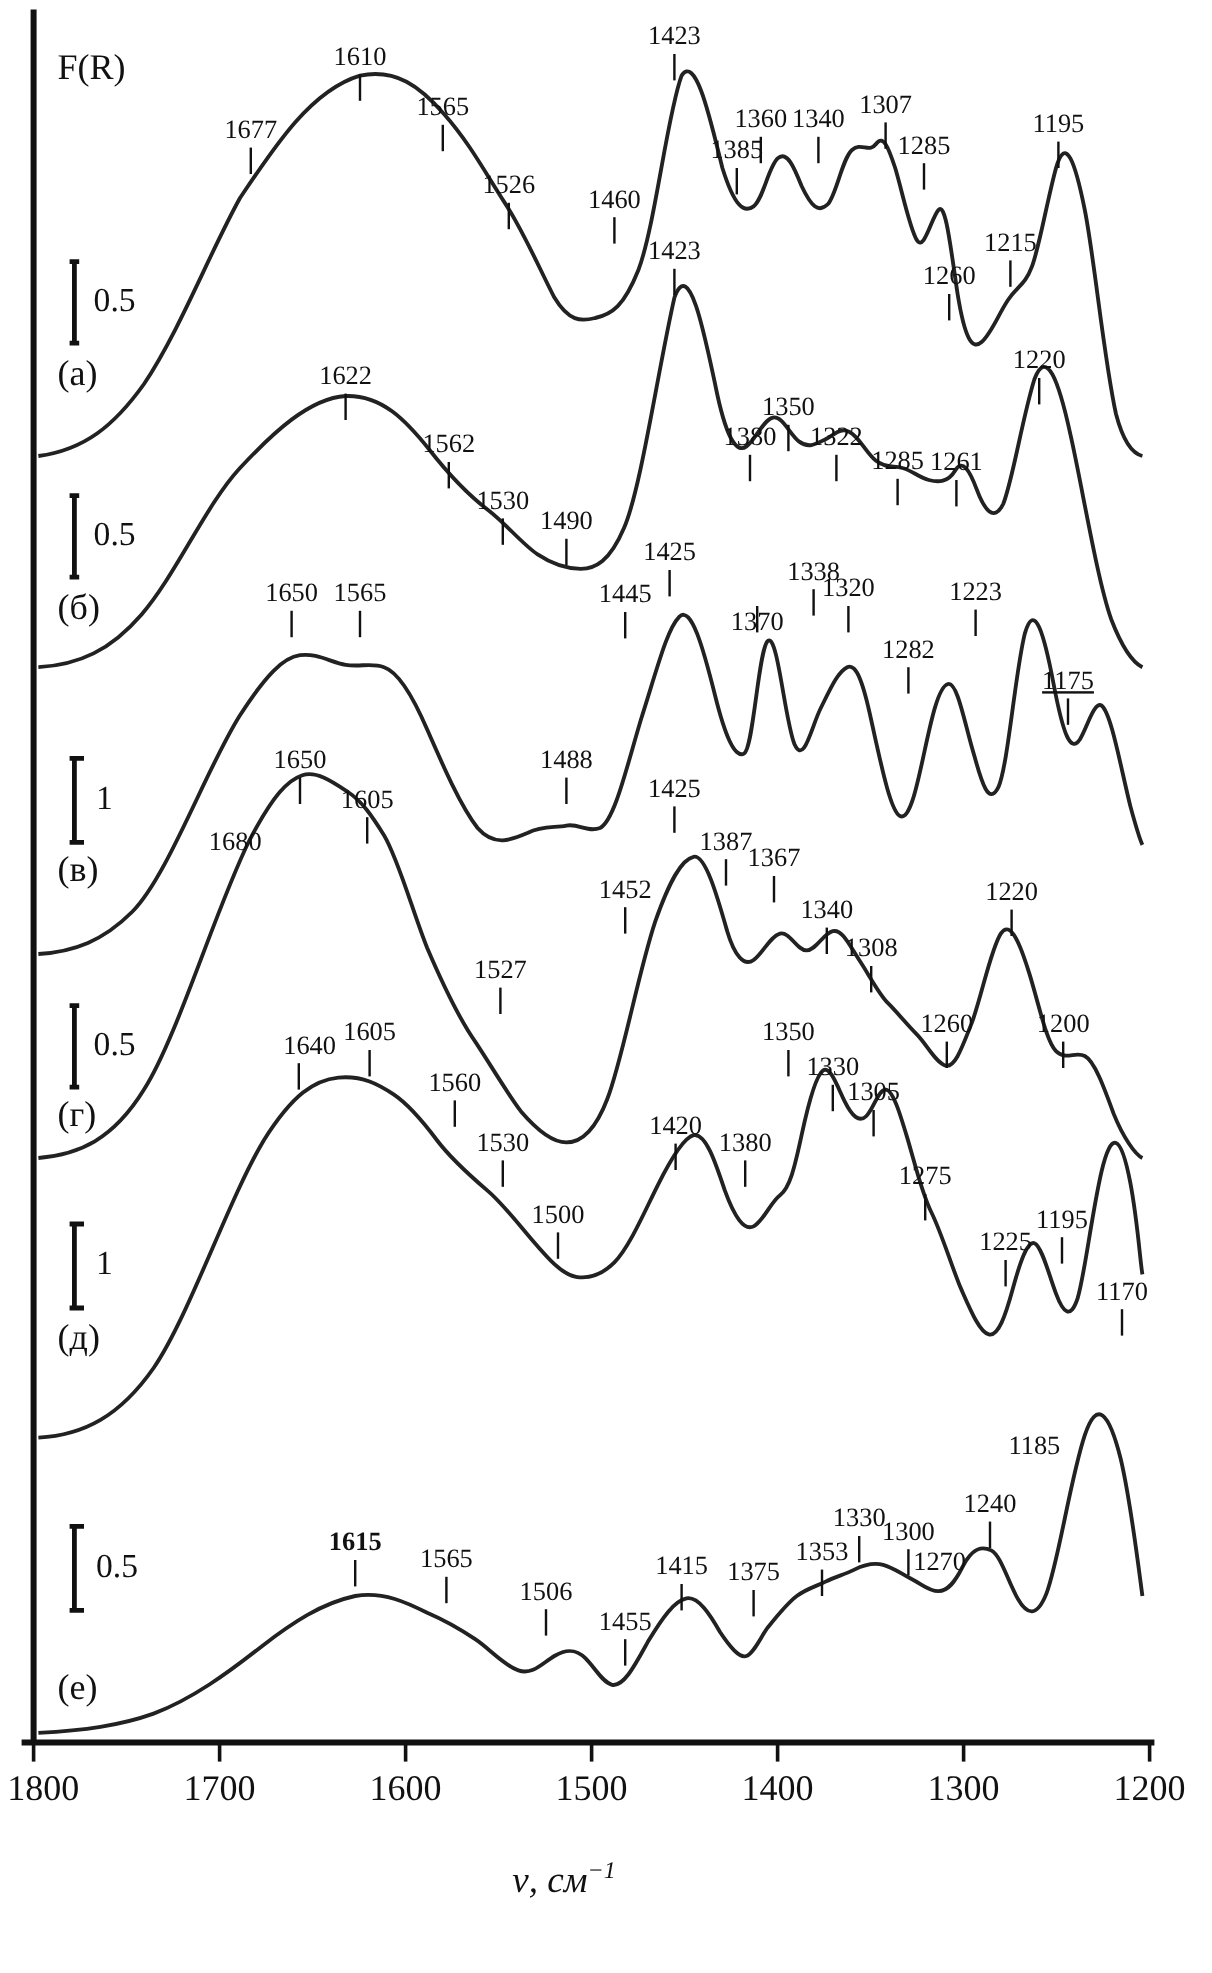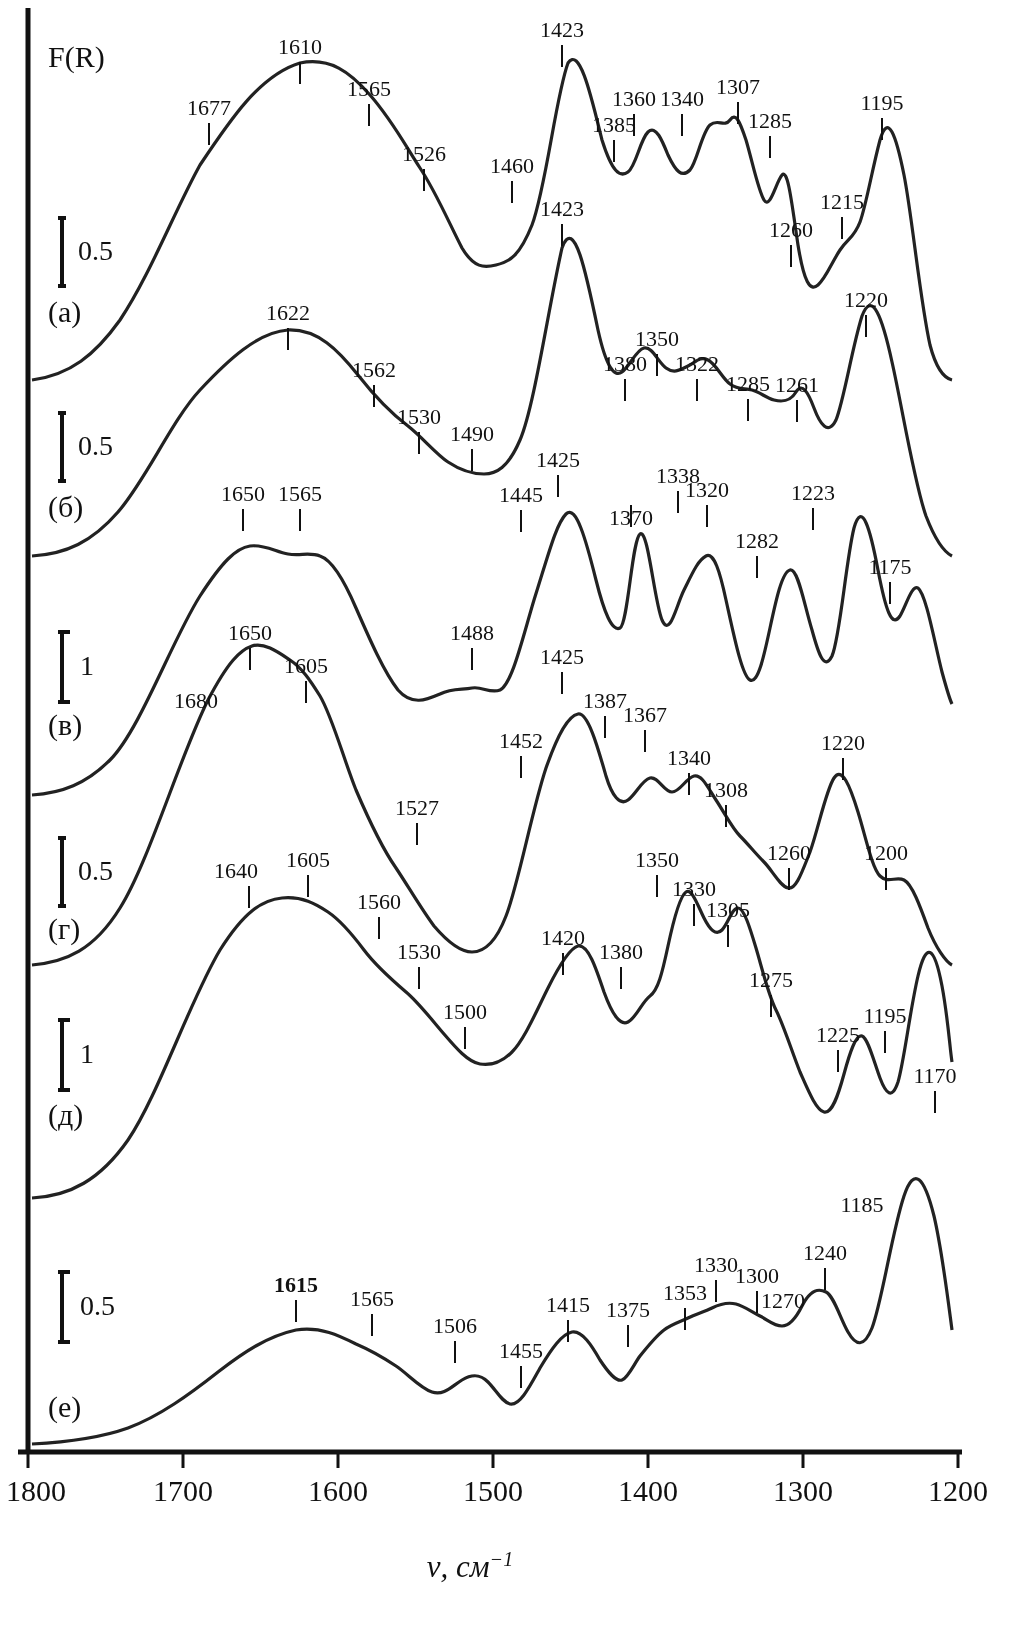"1175" div.peak-label { text-decoration: none -> underline }
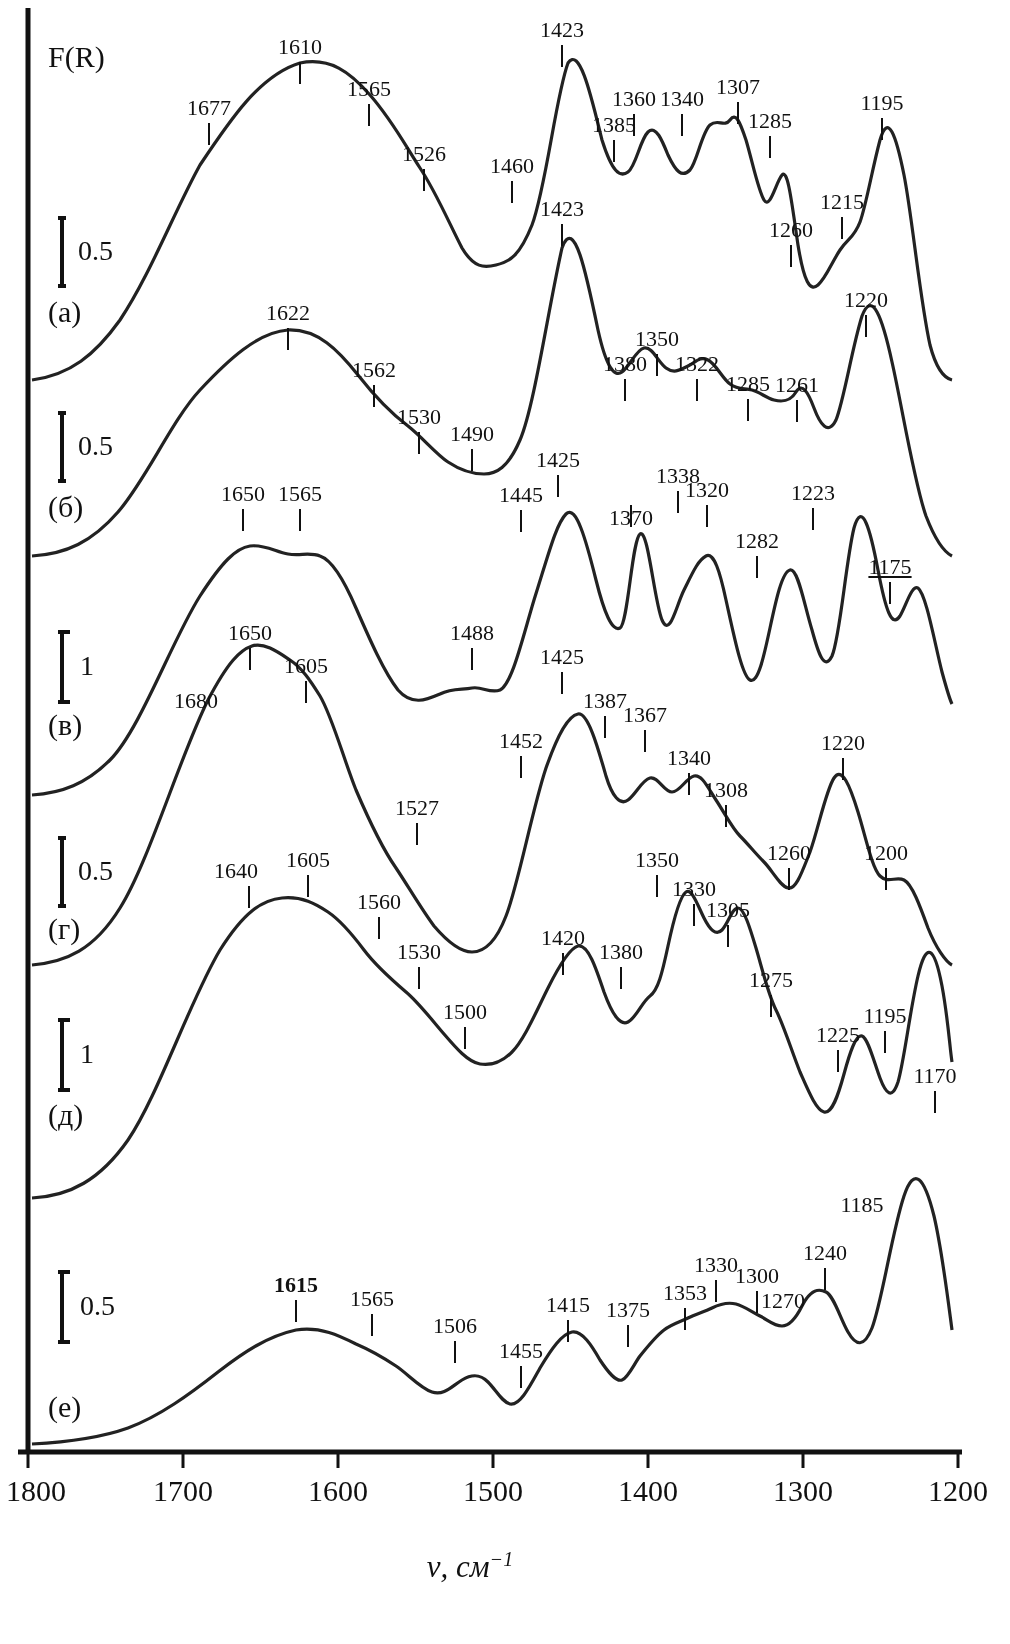"1640" div.peak-label { left: 236px -> 258px }
